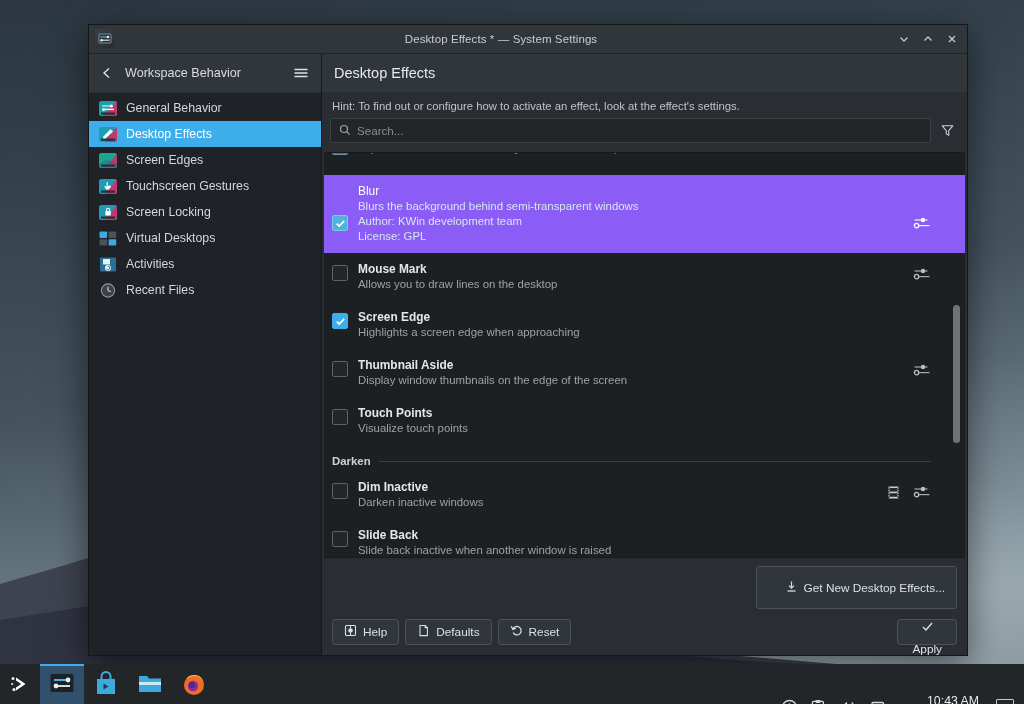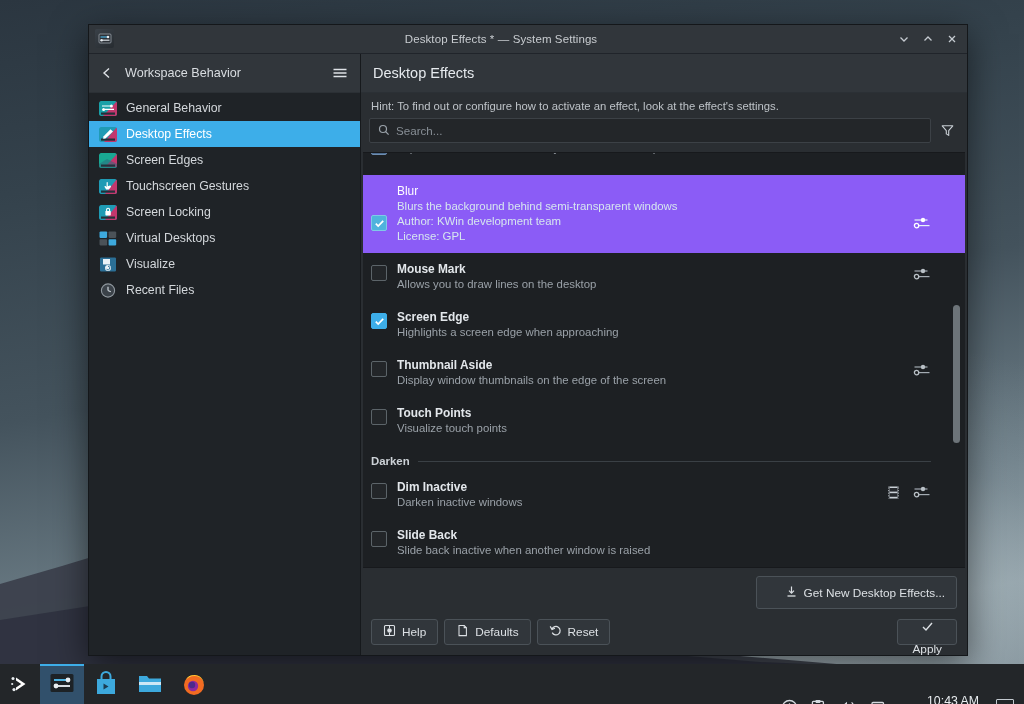"Workspace Behavior" #sidebar { width: 272px -> 233px }
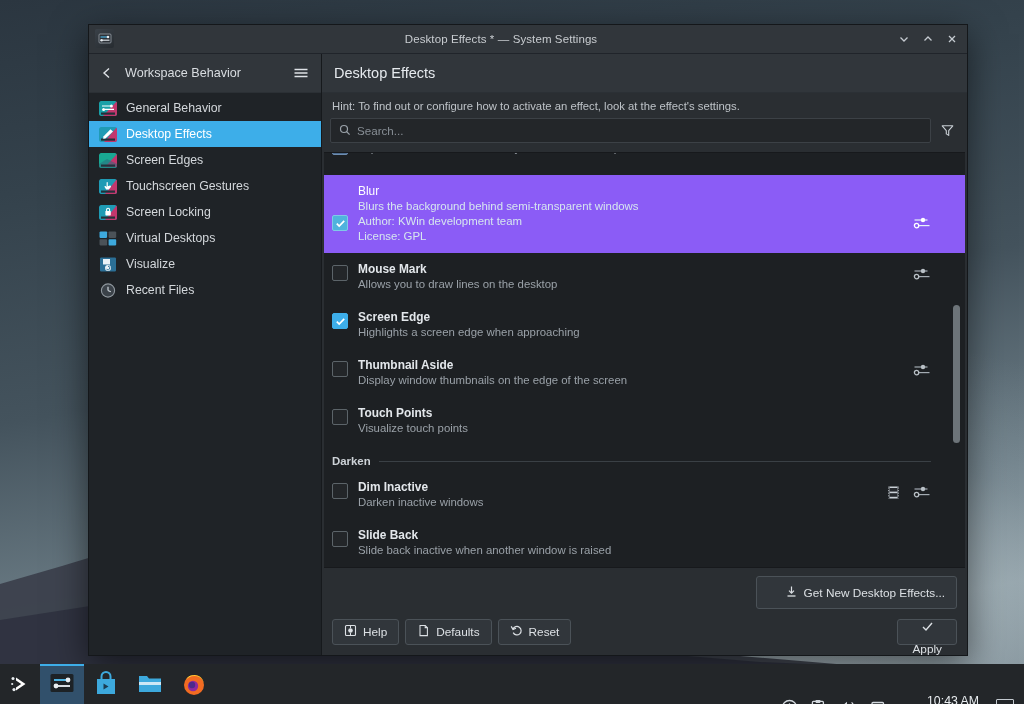"Visualize" span { text: Visualize -> Activities }
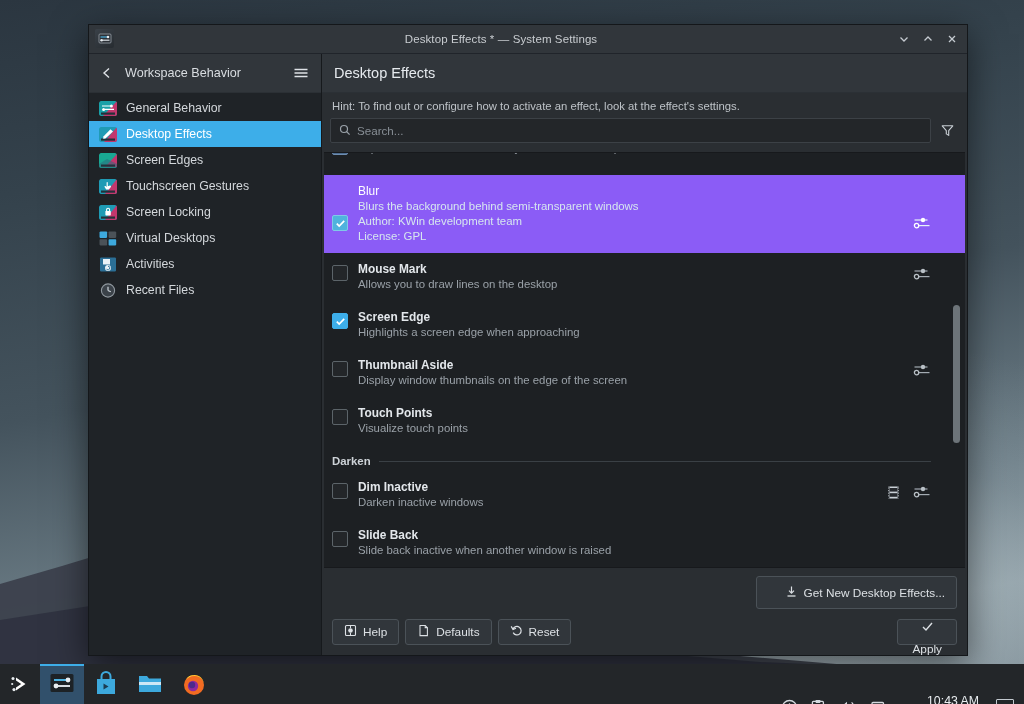"Get New Desktop Effects..." .btn.wide { height: 33px -> 43px }
